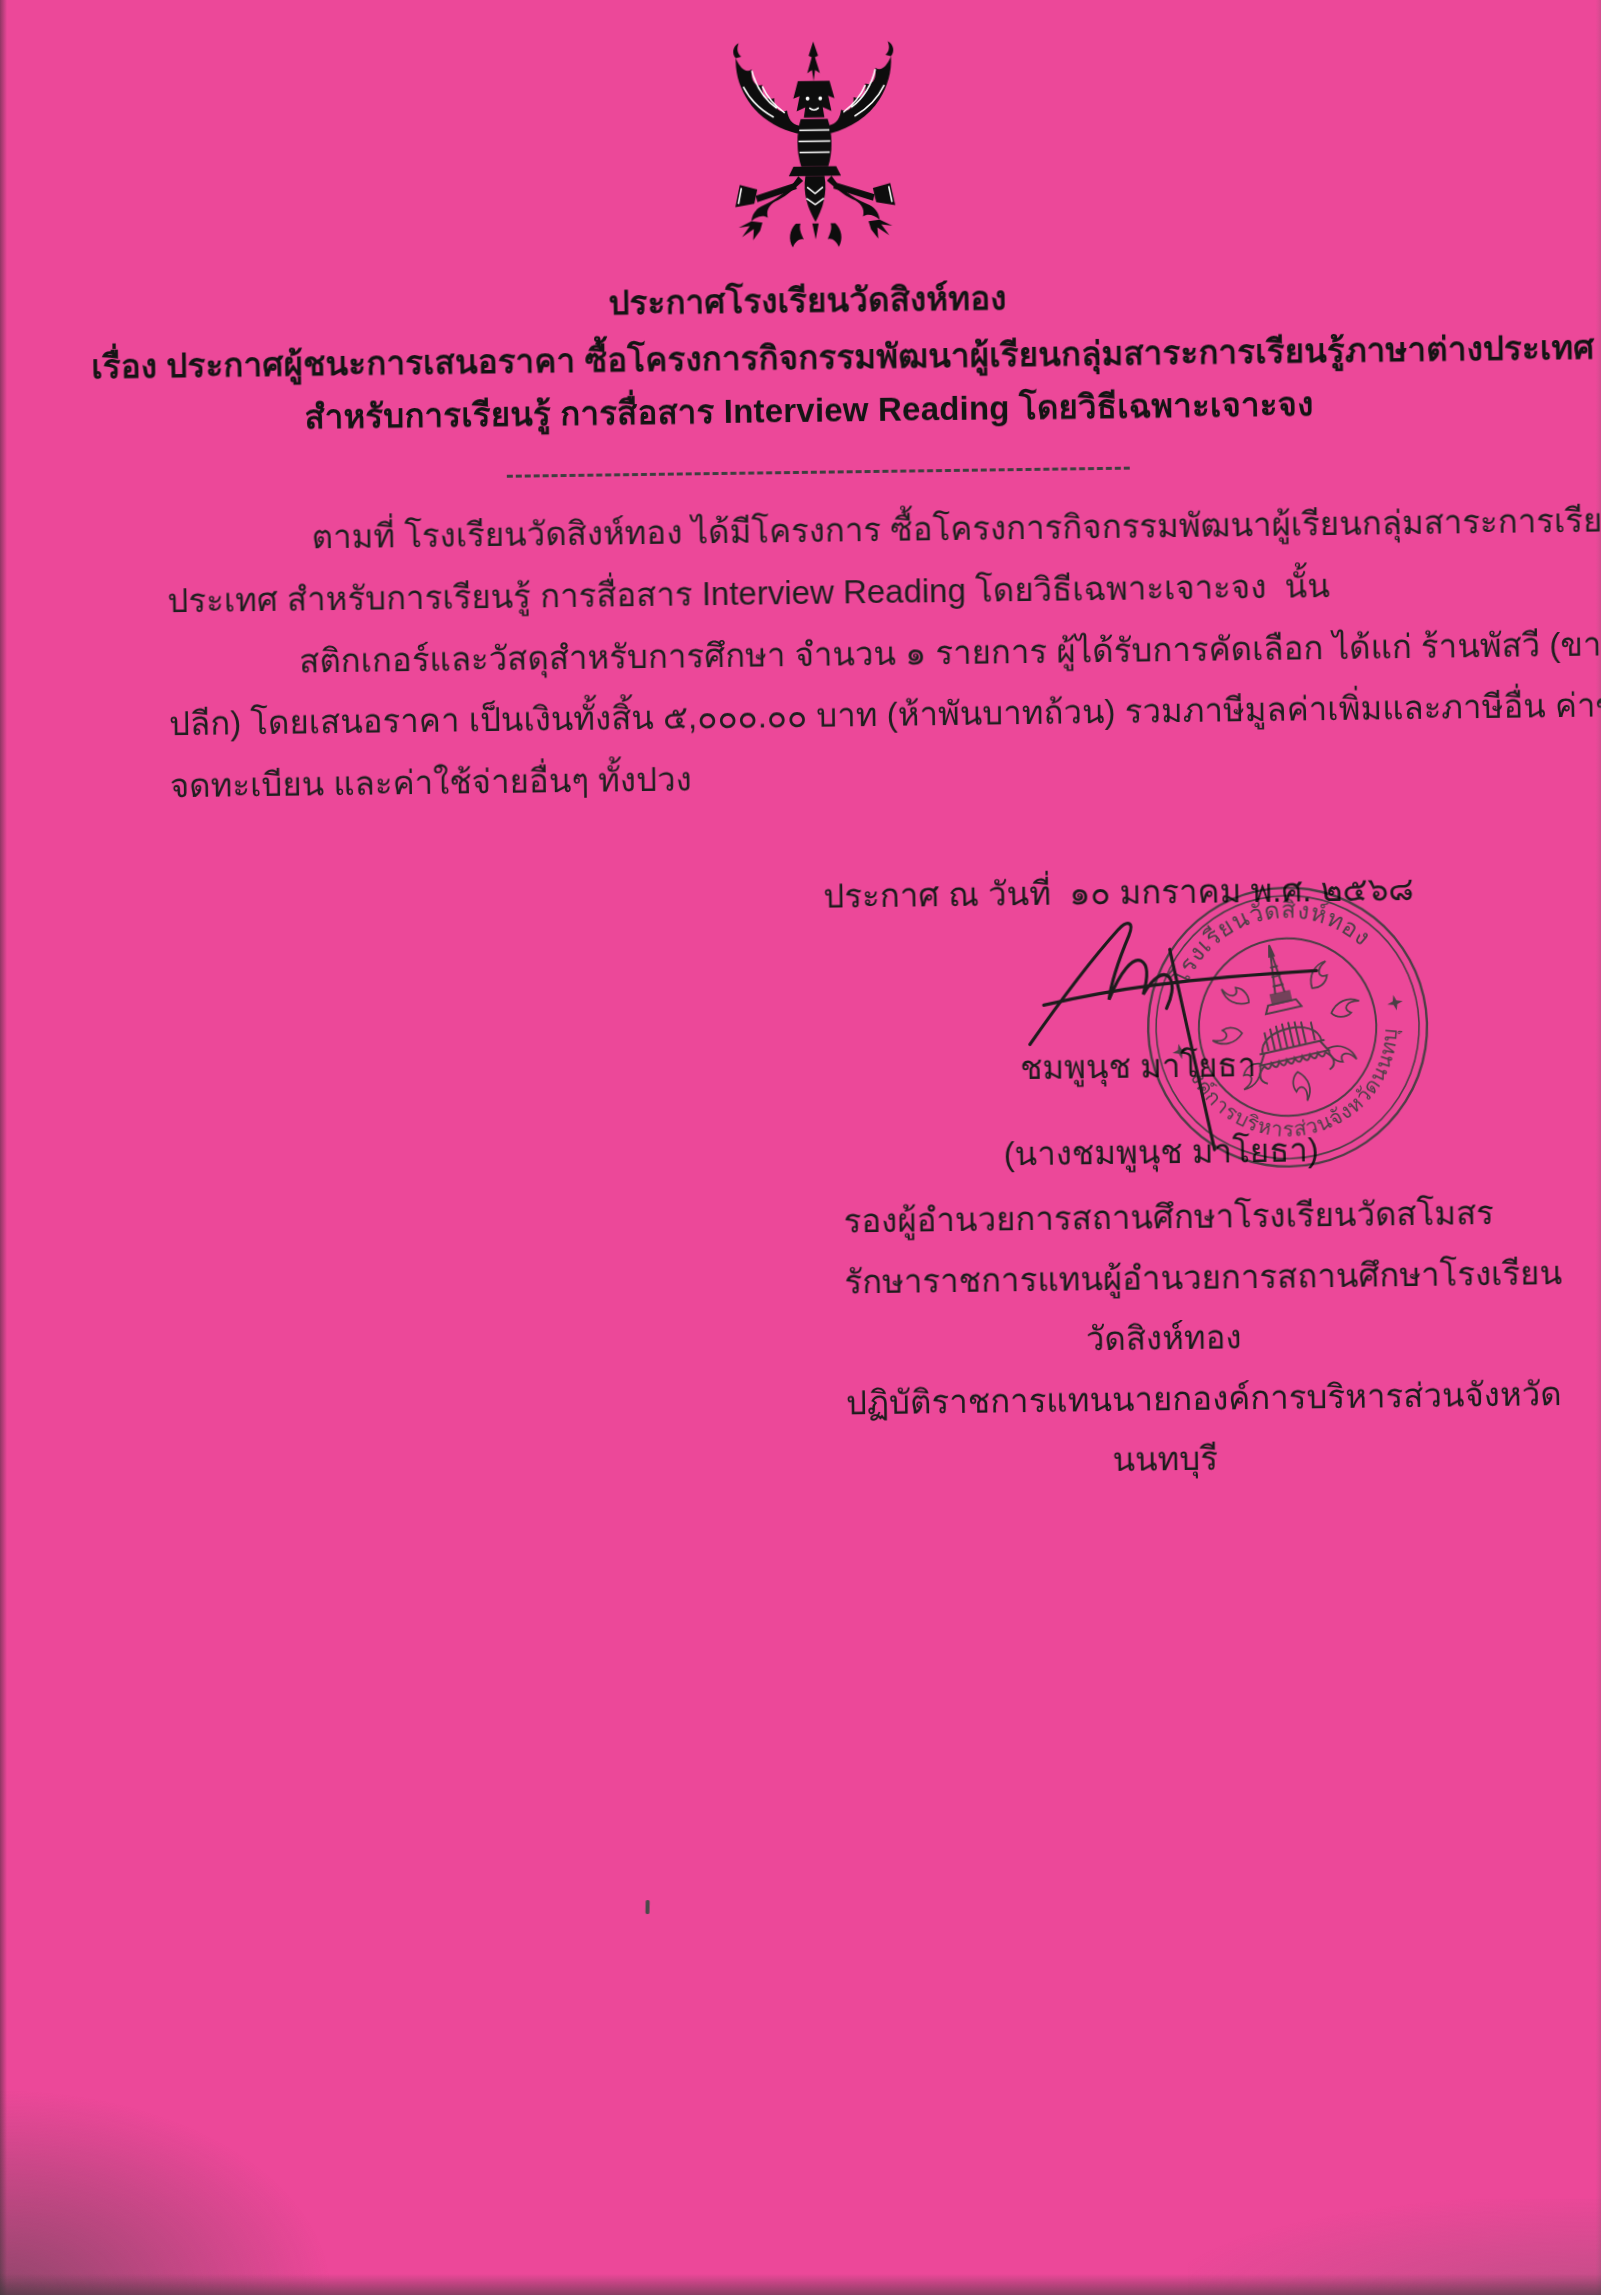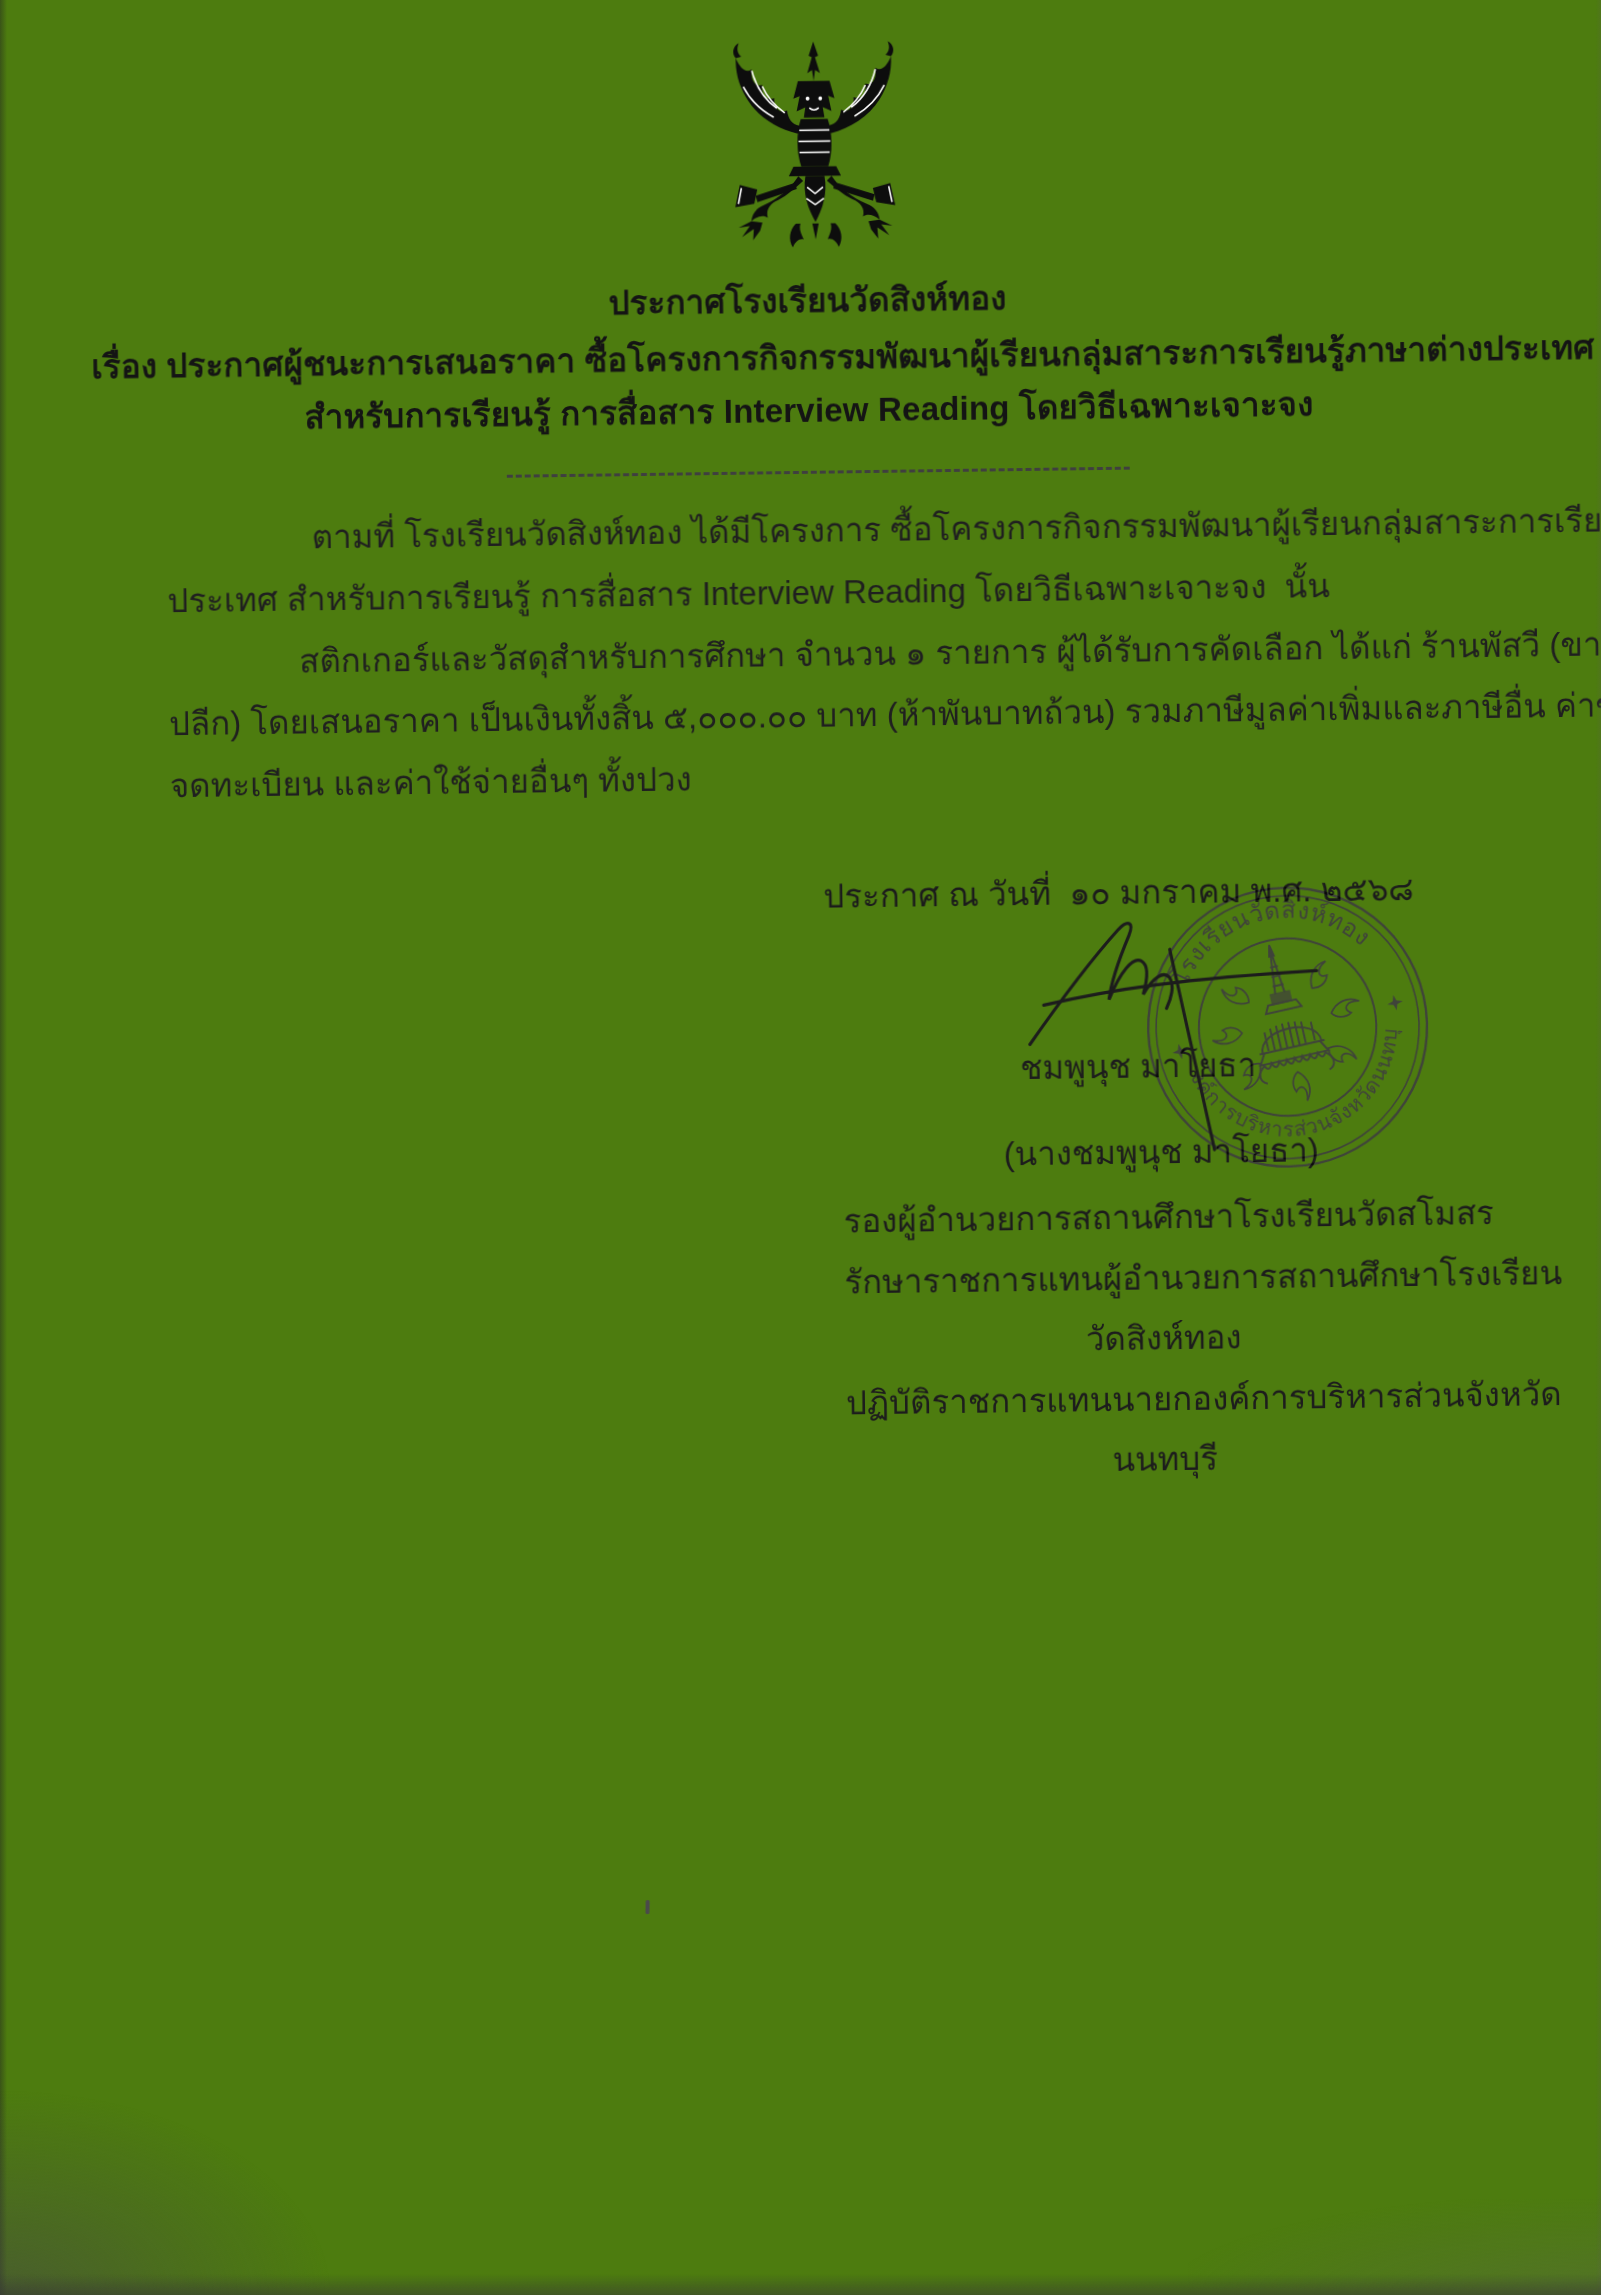"ประกาศโรงเรียนวัดสิงห์ทอง" .page { background: #4d7c0f -> #ec4899 }
